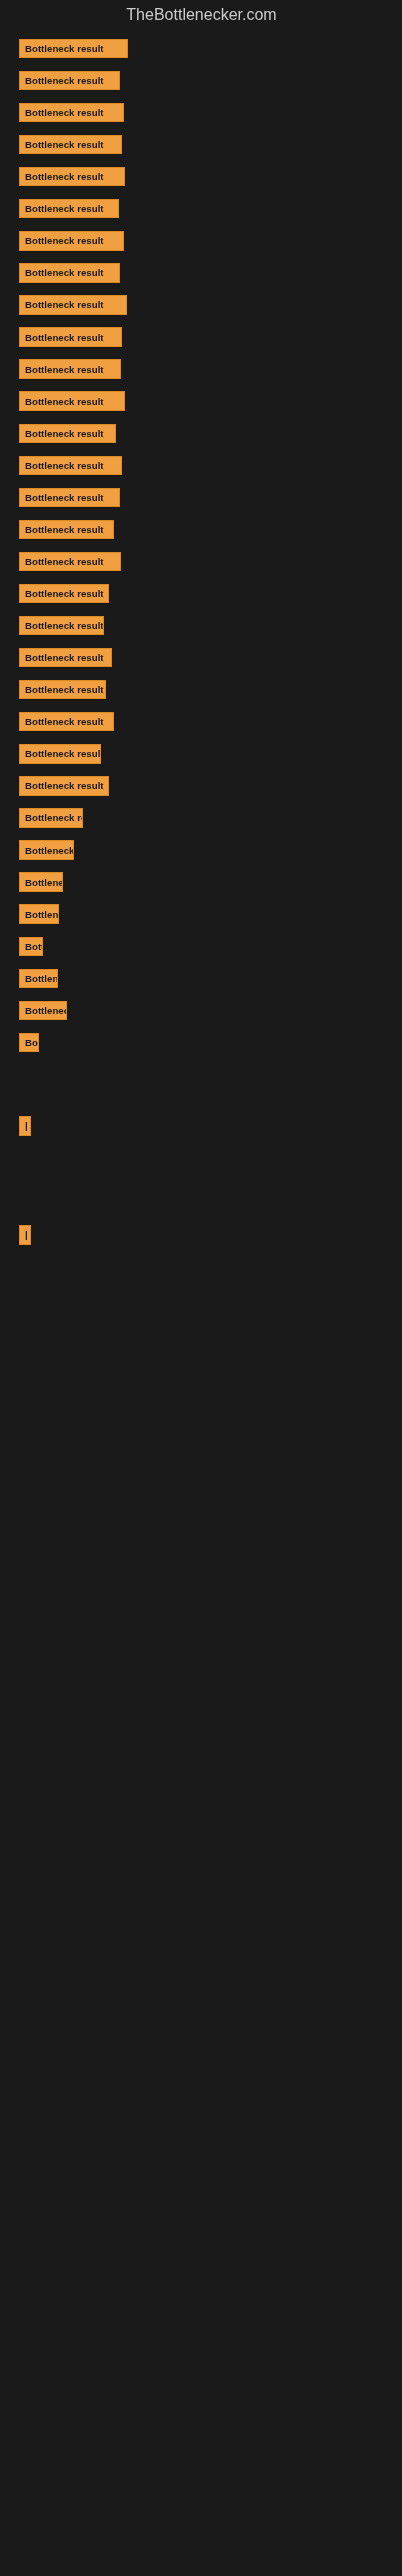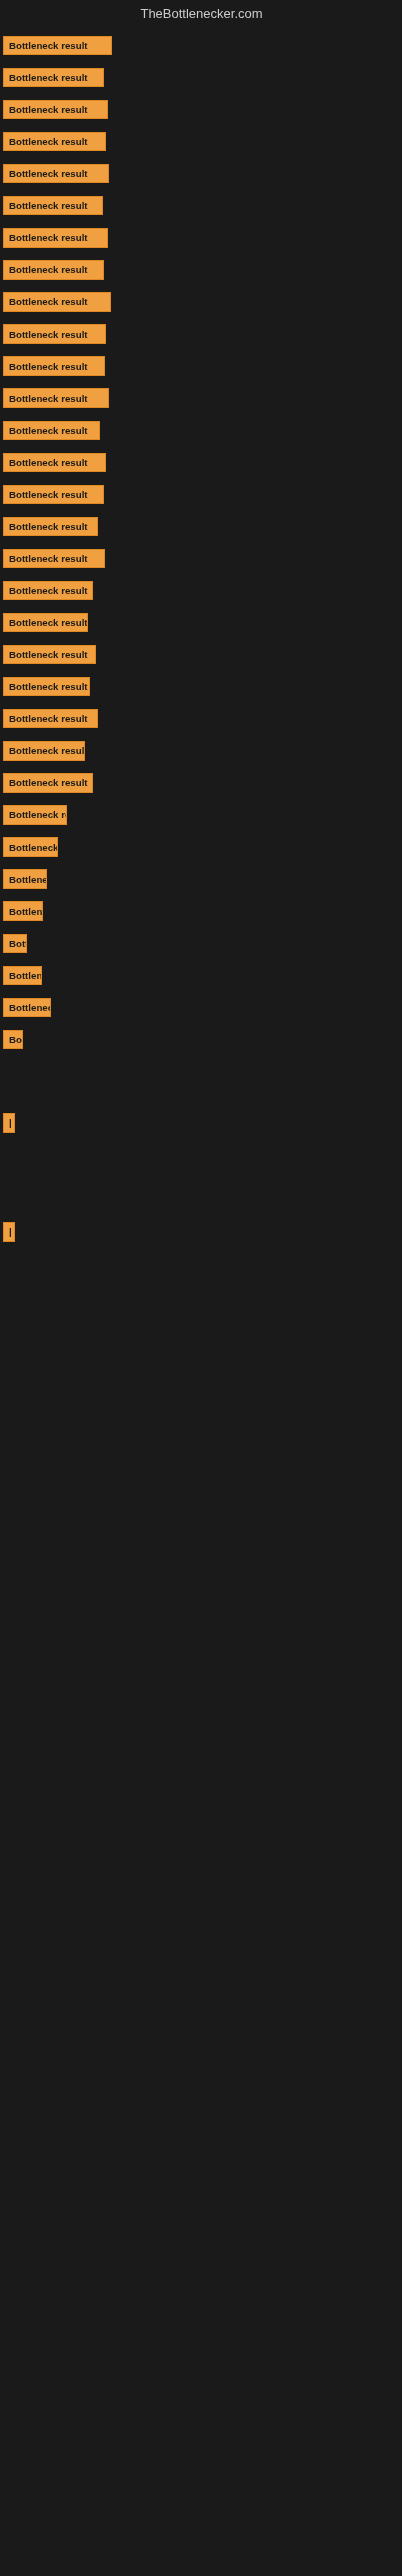"TheBottlenecker.com" .site-title { font-size: 13px -> 16px }
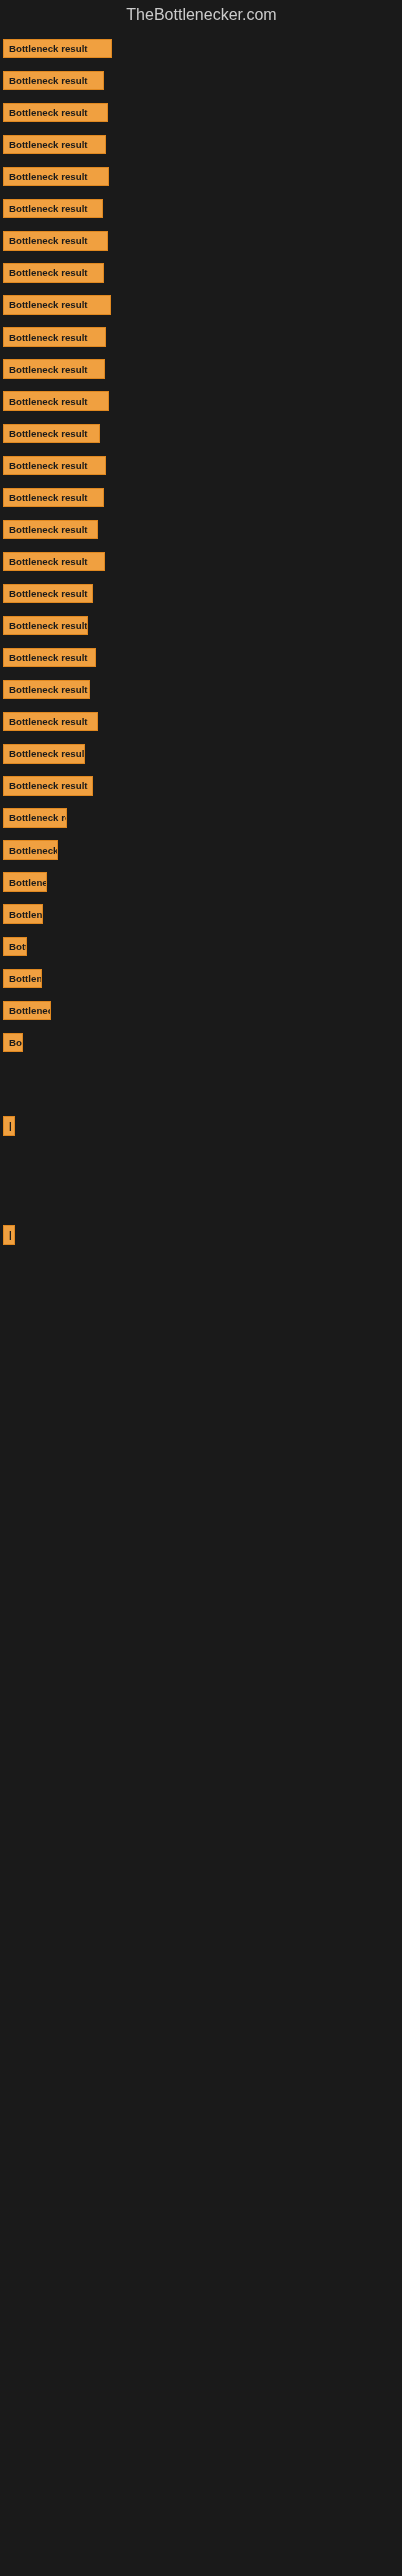"Bottleneck result" .bars-container { padding: 8px 0 -> 8px 16px }
